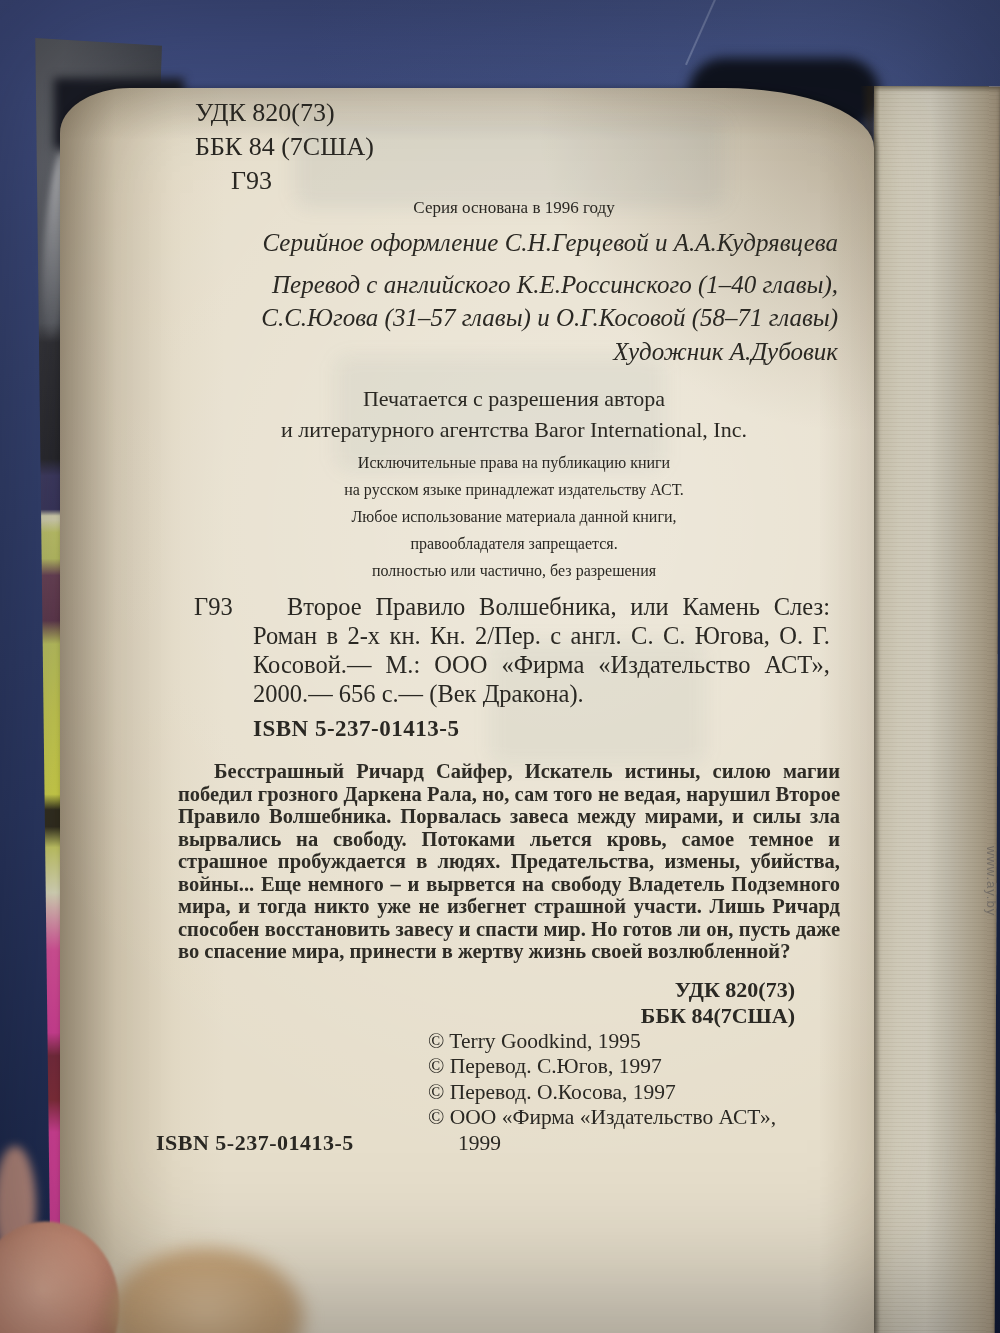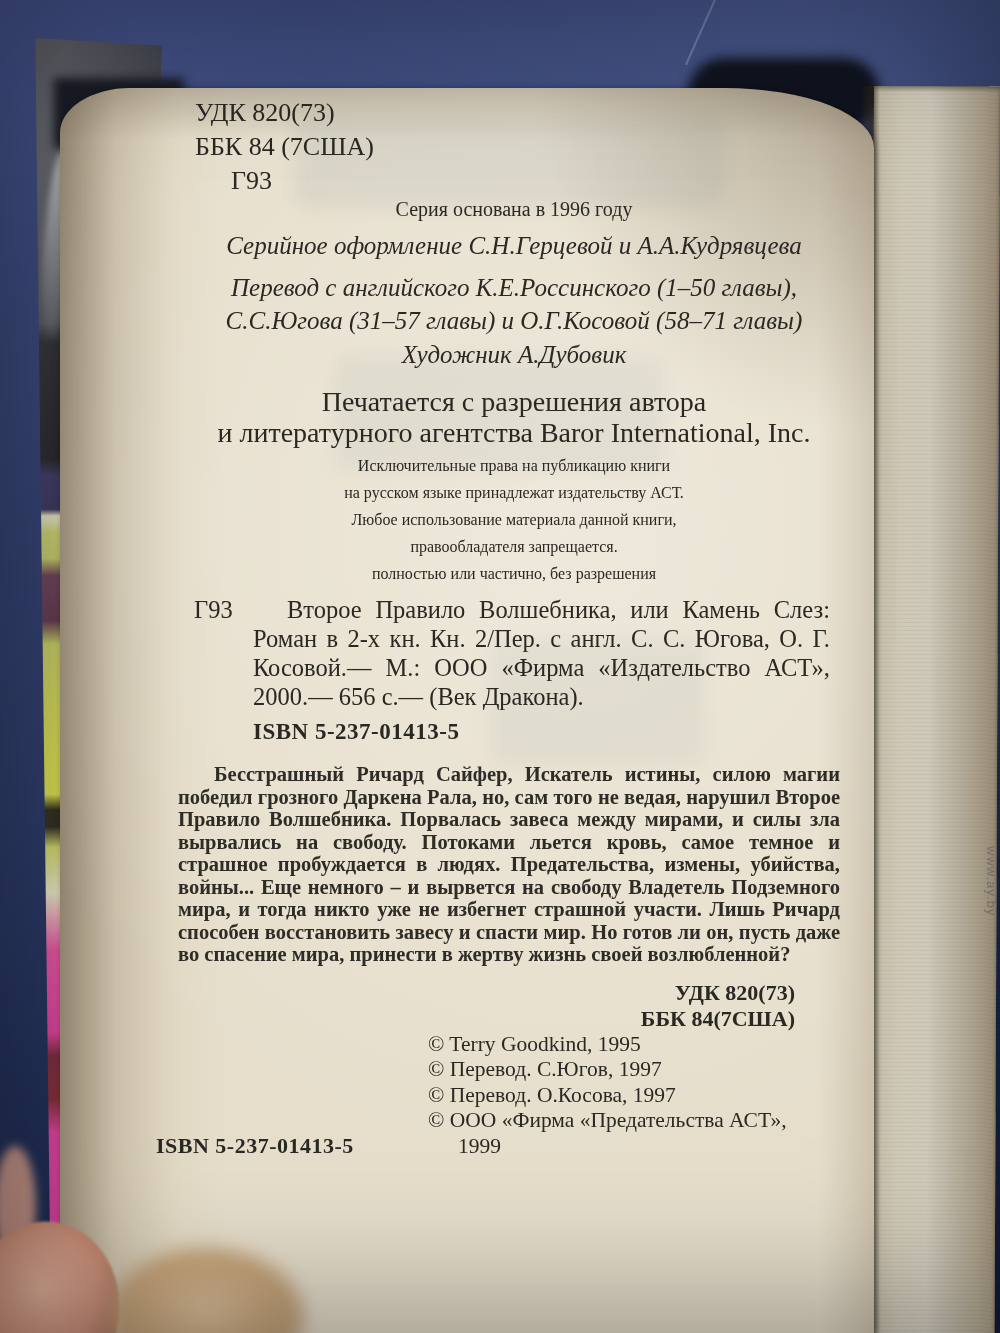"Серия основана в 1996 году" .series { font-size: 20px -> 17px }
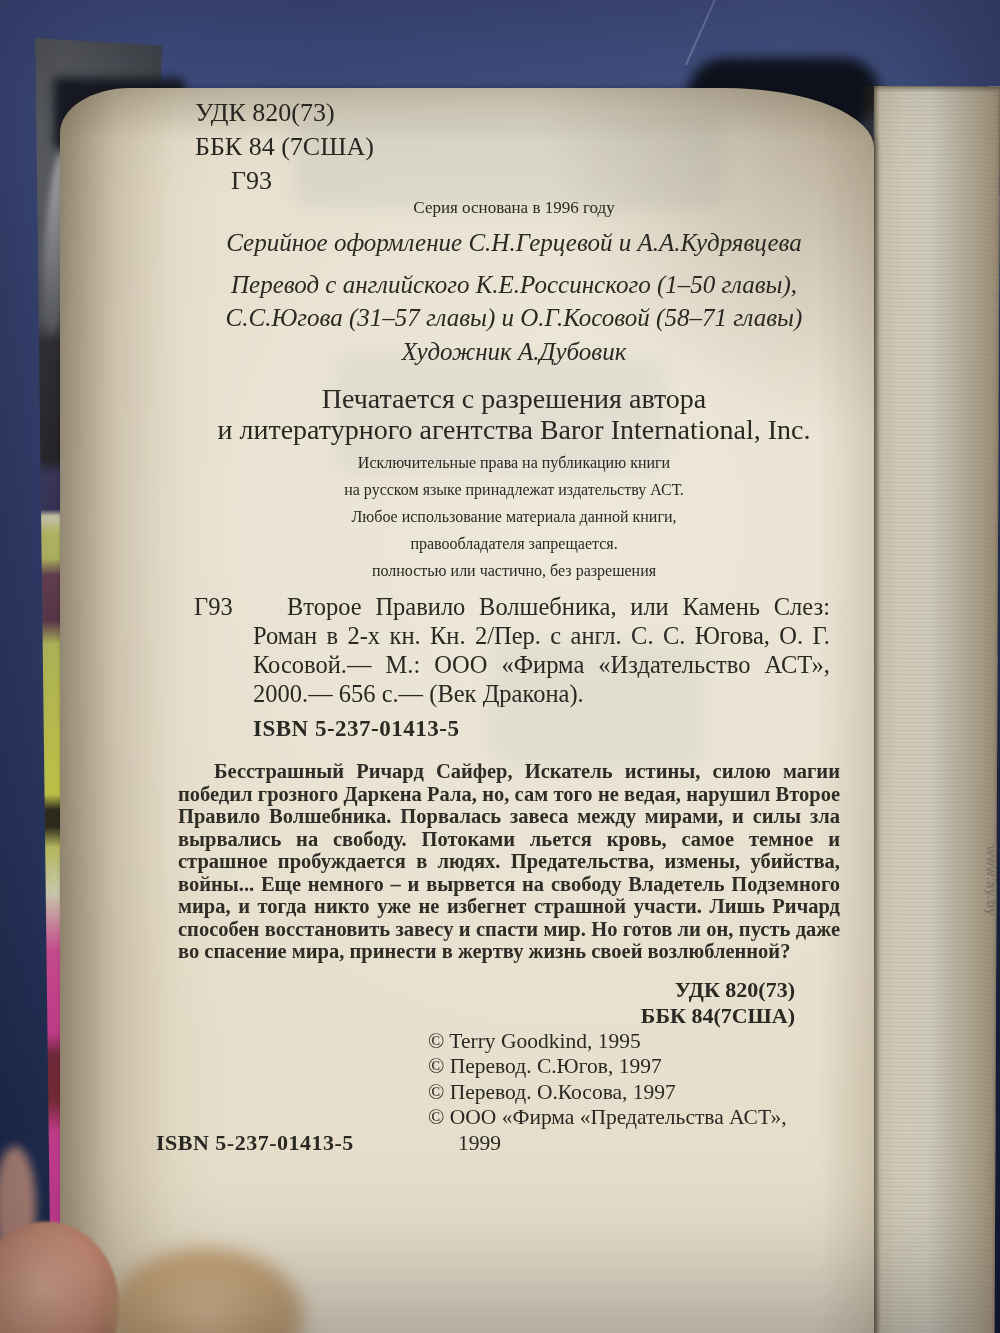"Серийное оформление С.Н.Герцевой и" .ital { text-align: none -> right }
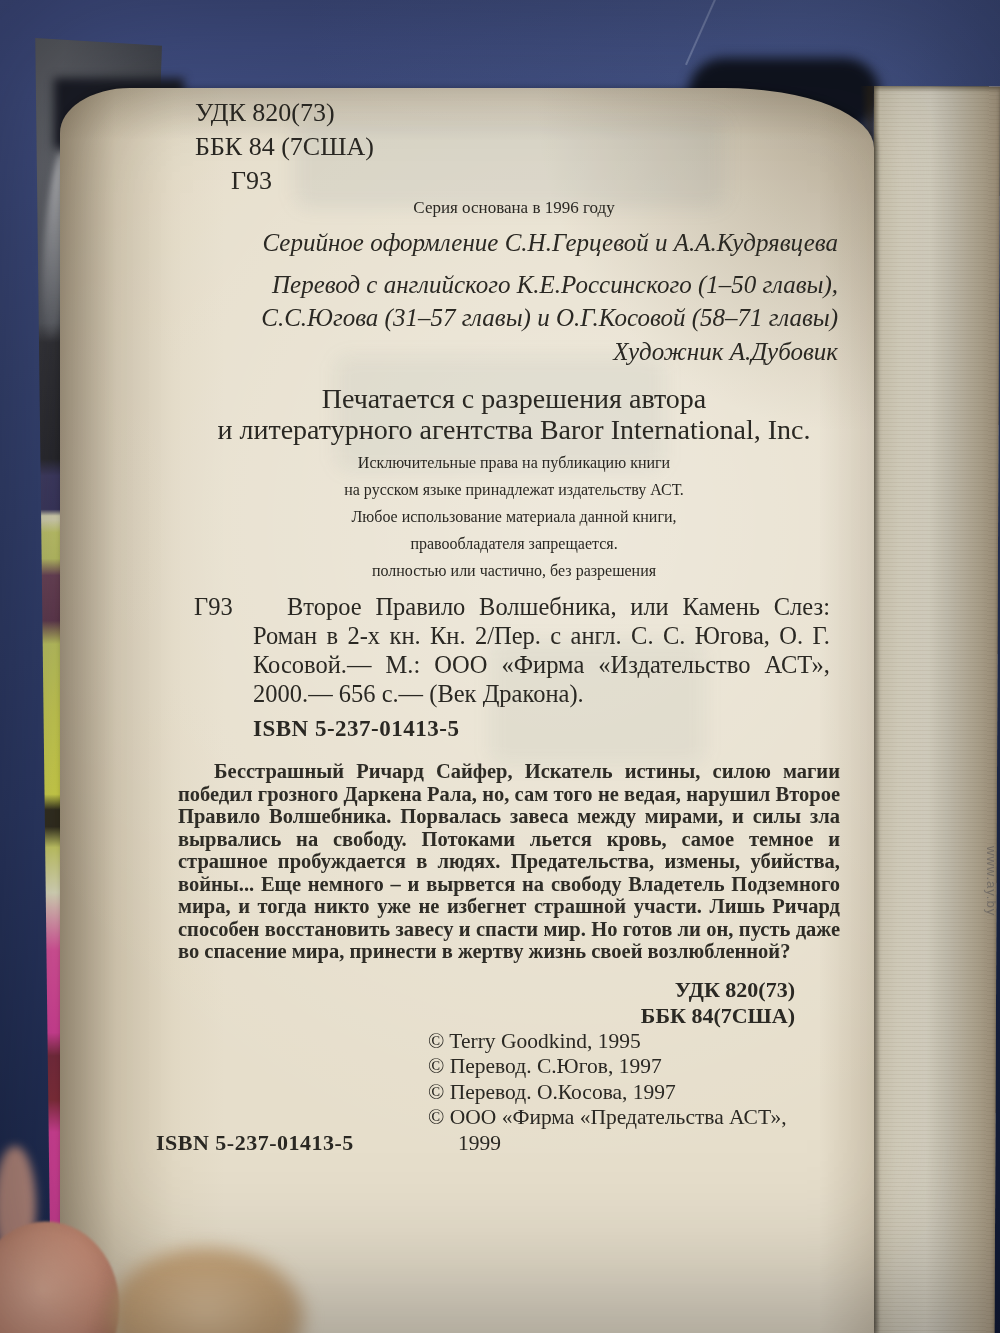"Перевод с английского К.Е.Россинского" div { text: 50 -> 40 }
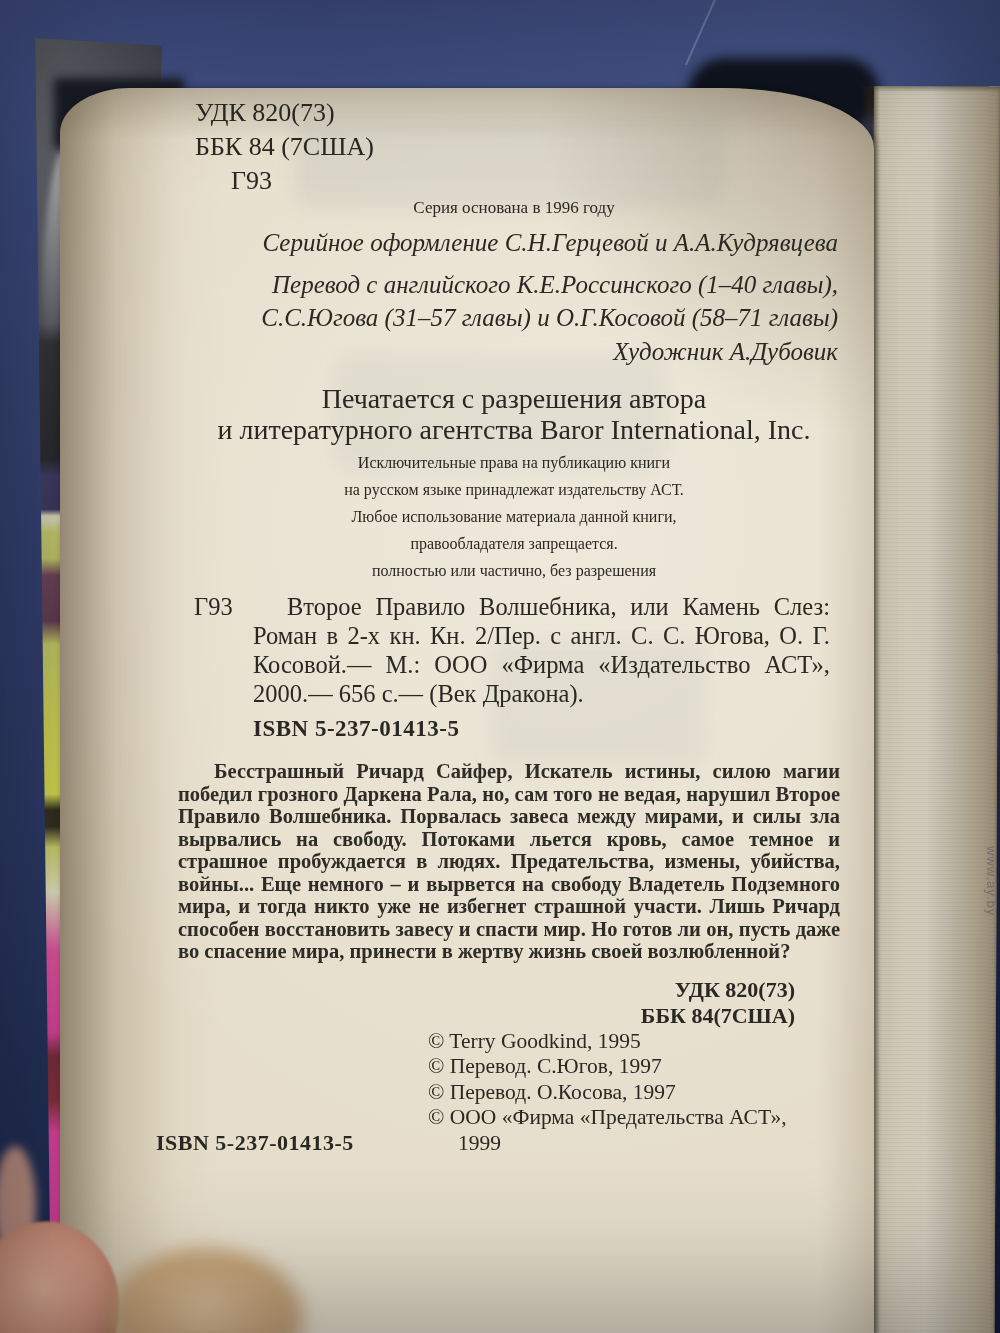"Печатается с разрешения автора" .permission { font-size: 28px -> 22px }
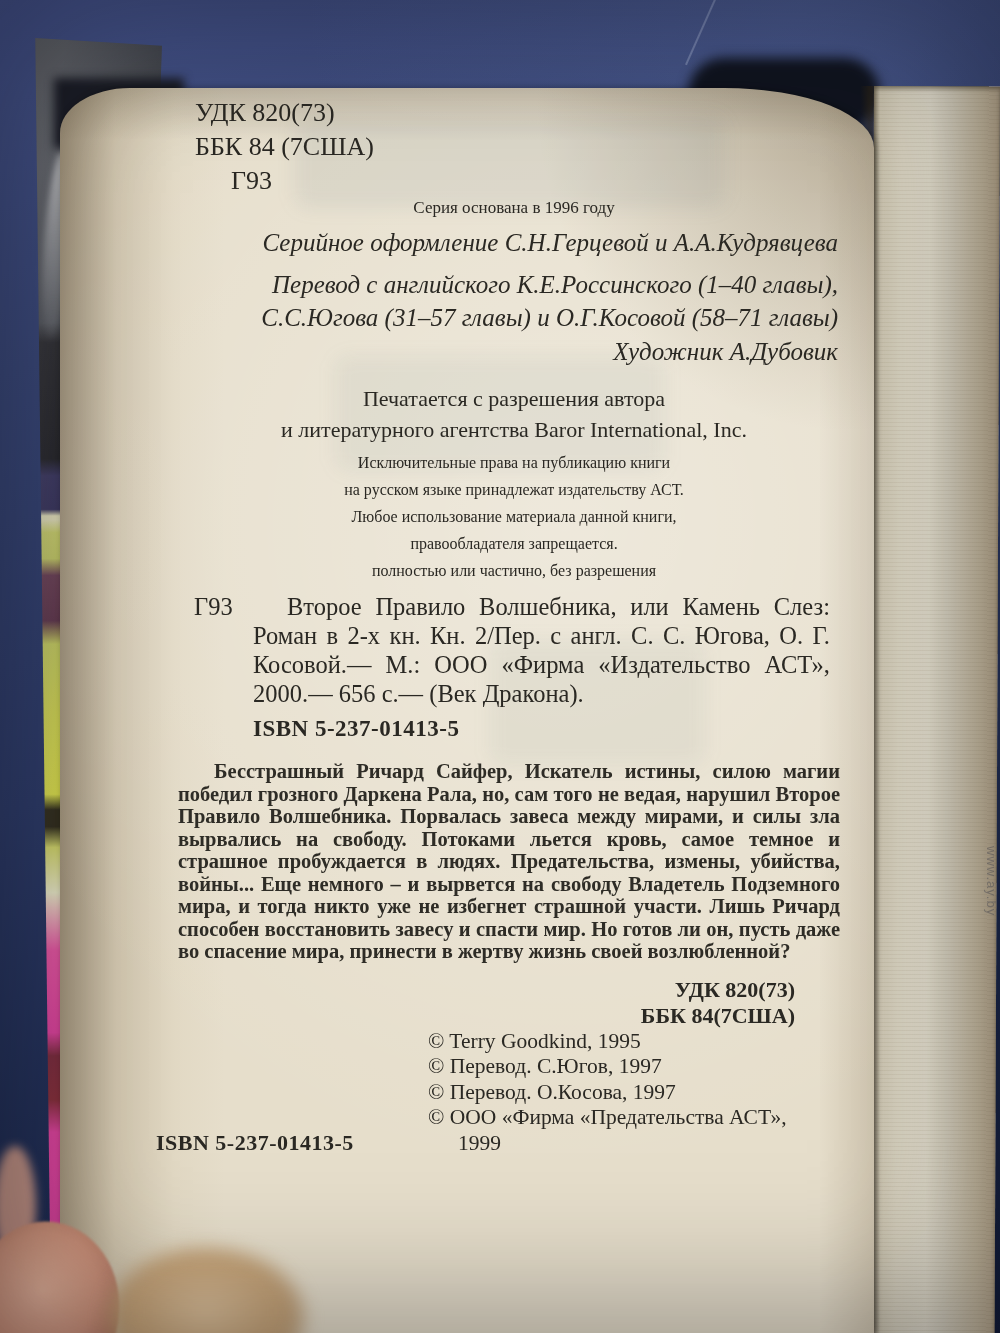"© ООО «Фирма «Предательства АСТ»," div { text: Предательства -> Издательство }
